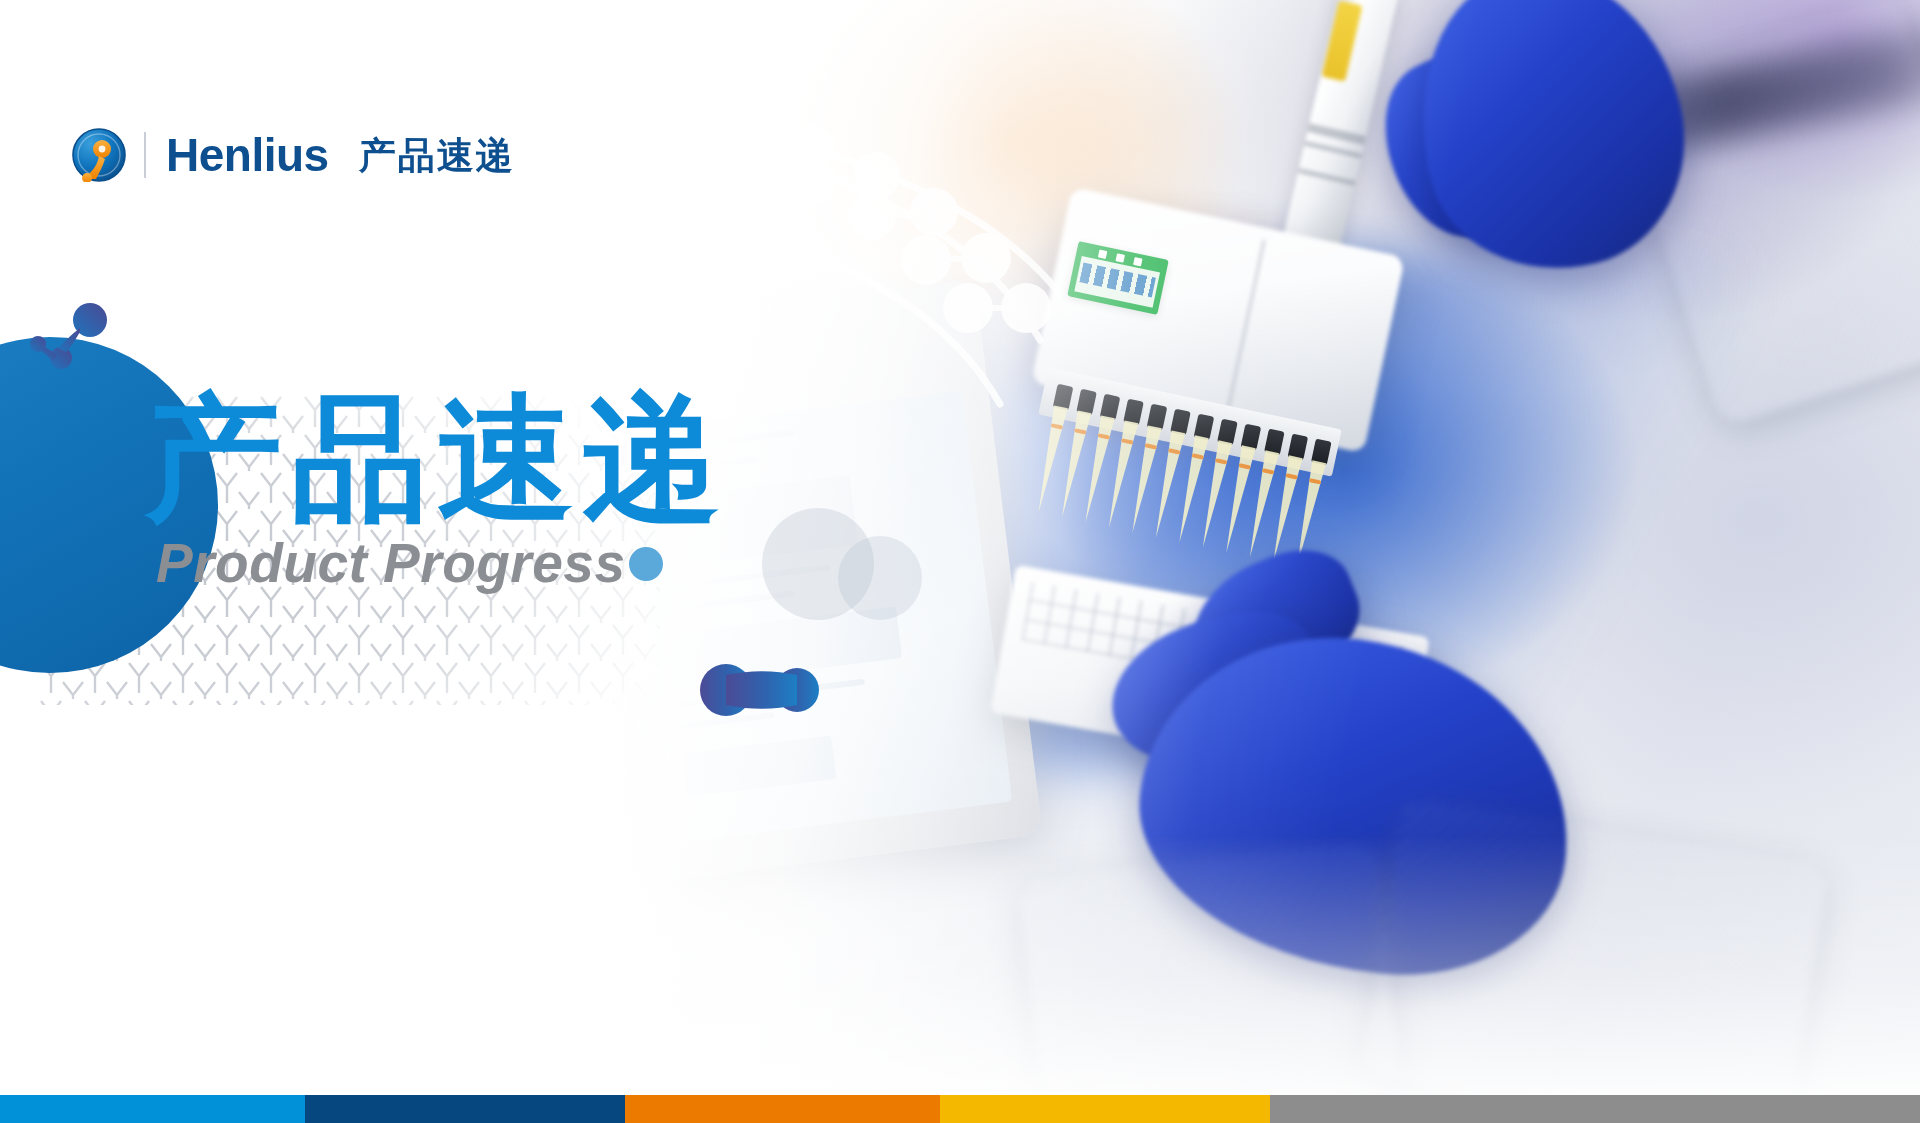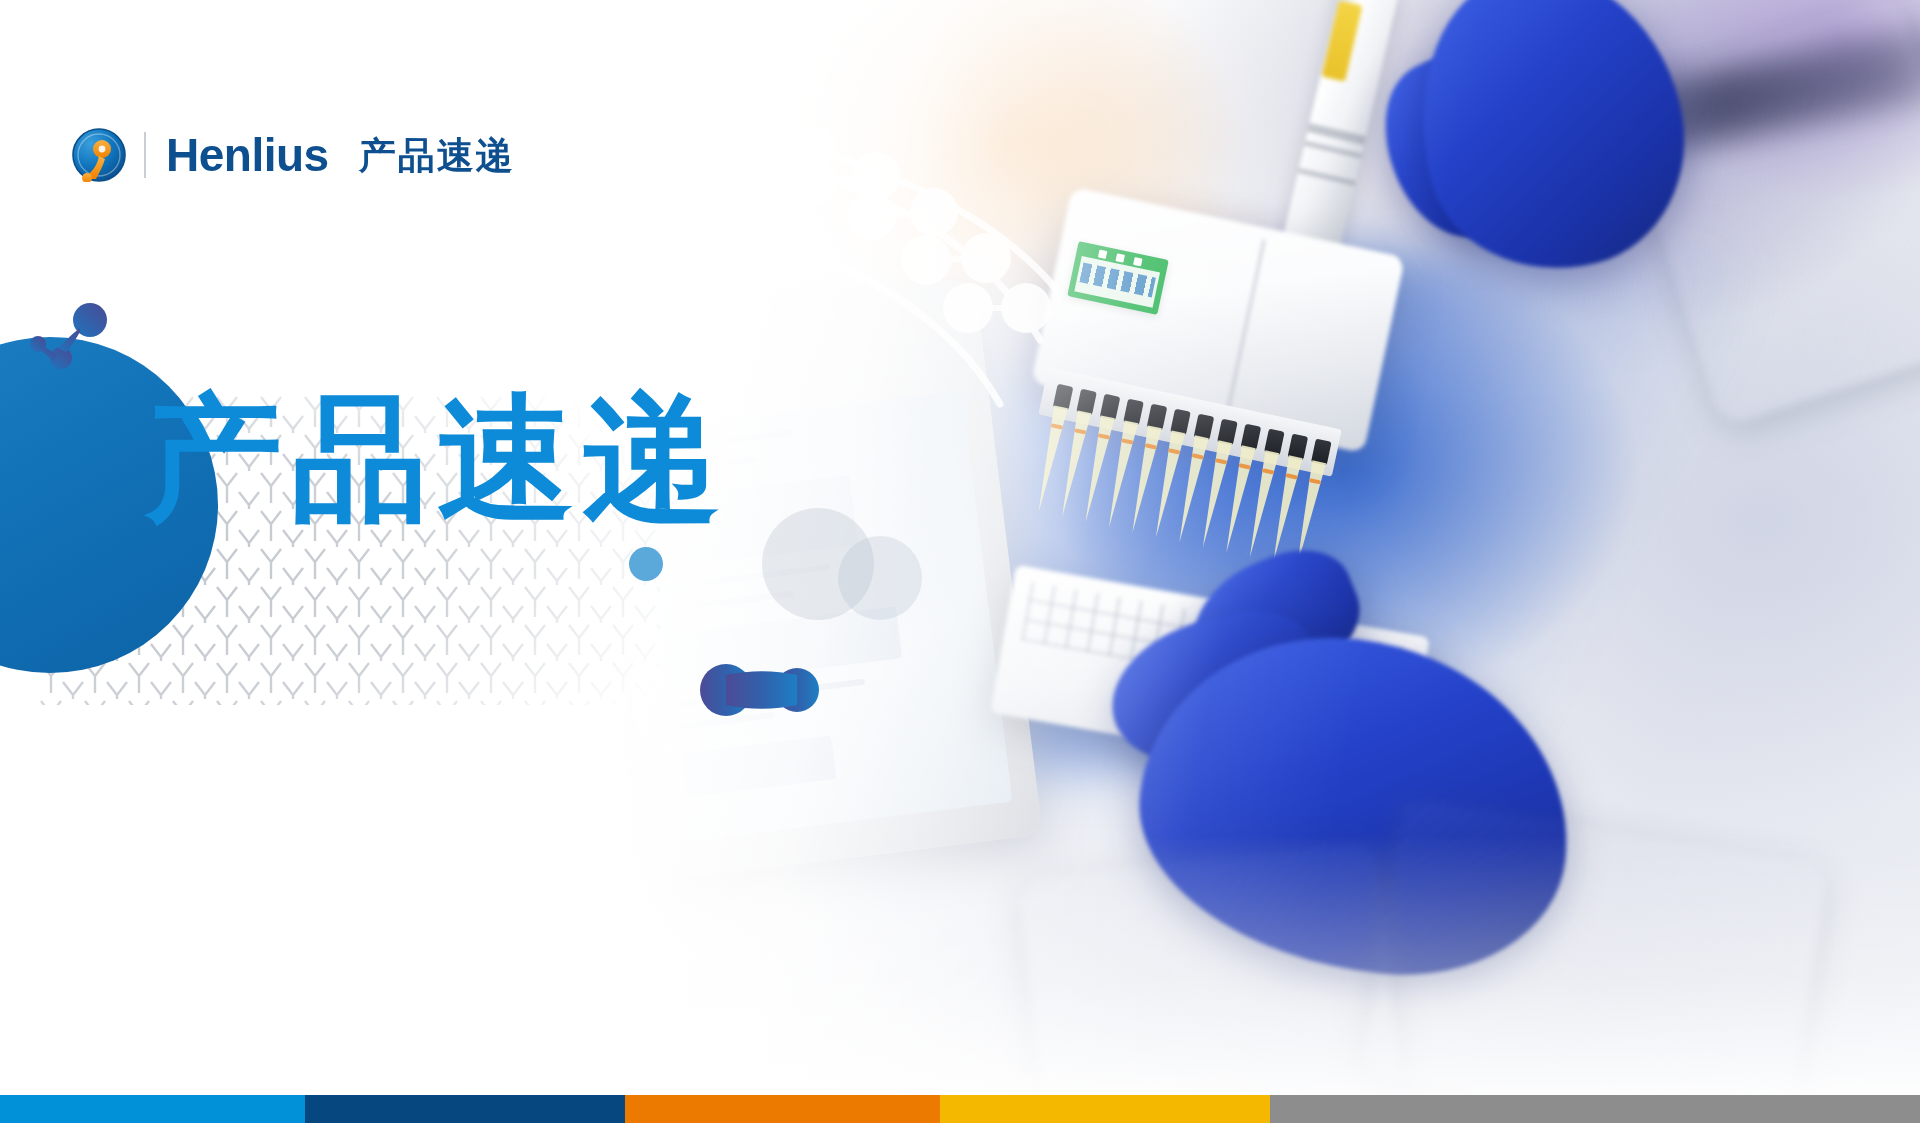"Product Progress" div.title-en { html: none -> <div>Product Progress</div> }
